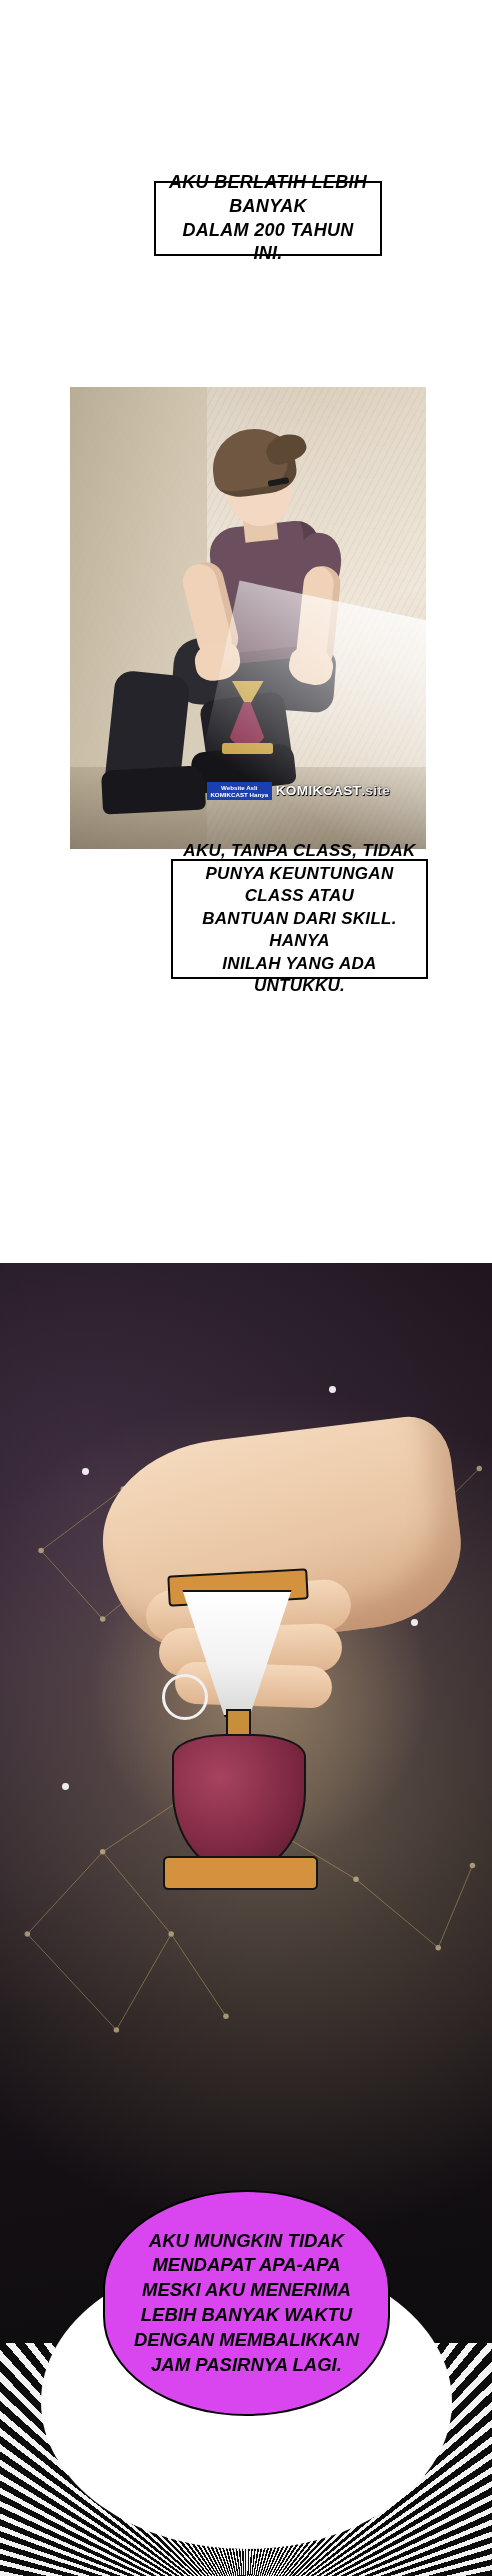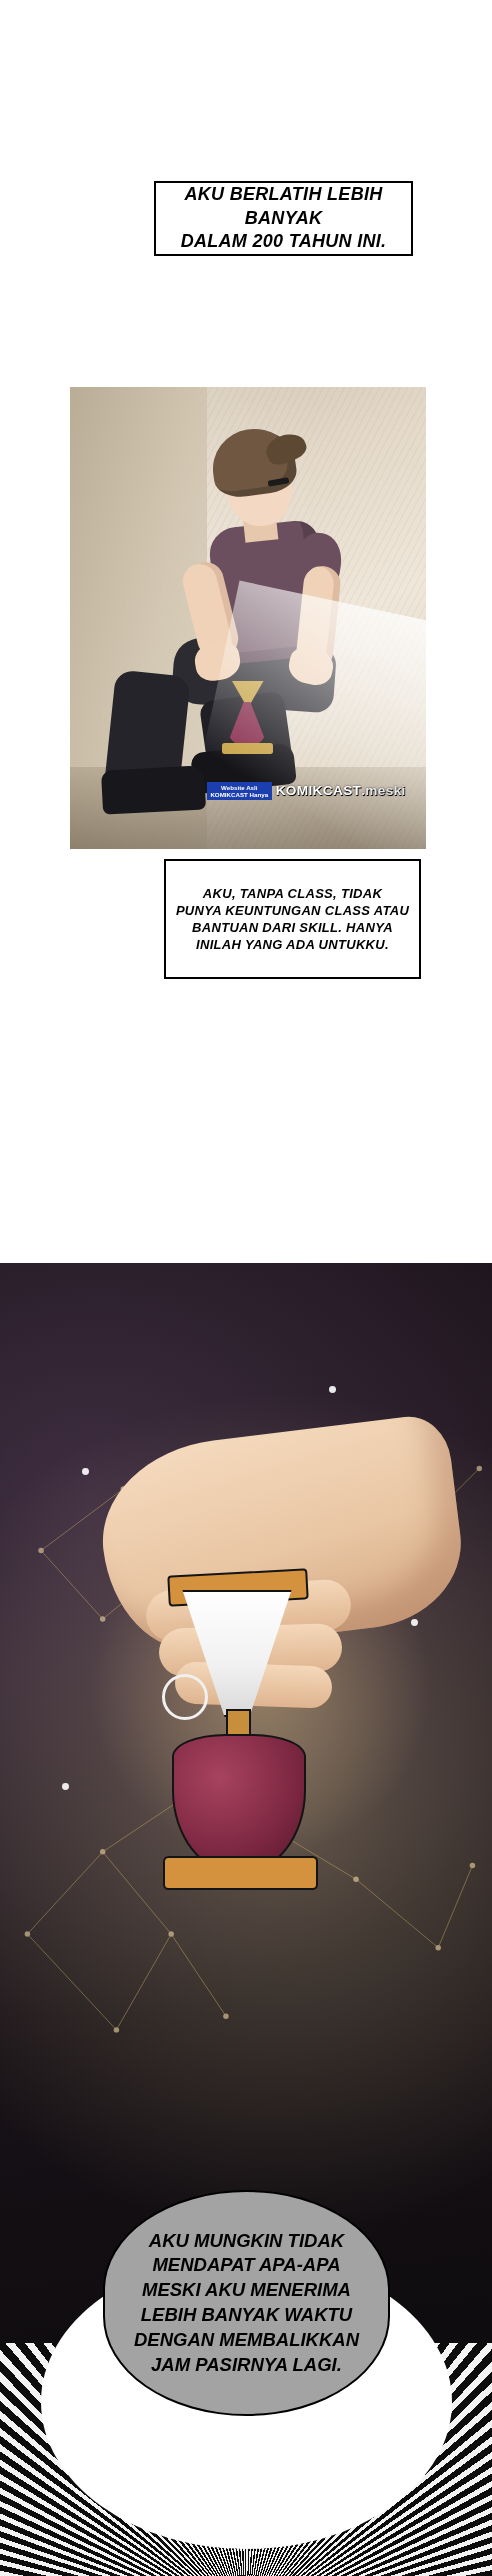"AKU BERLATIH LEBIH BANYAK" div.bubble { width: 259px -> 228px }
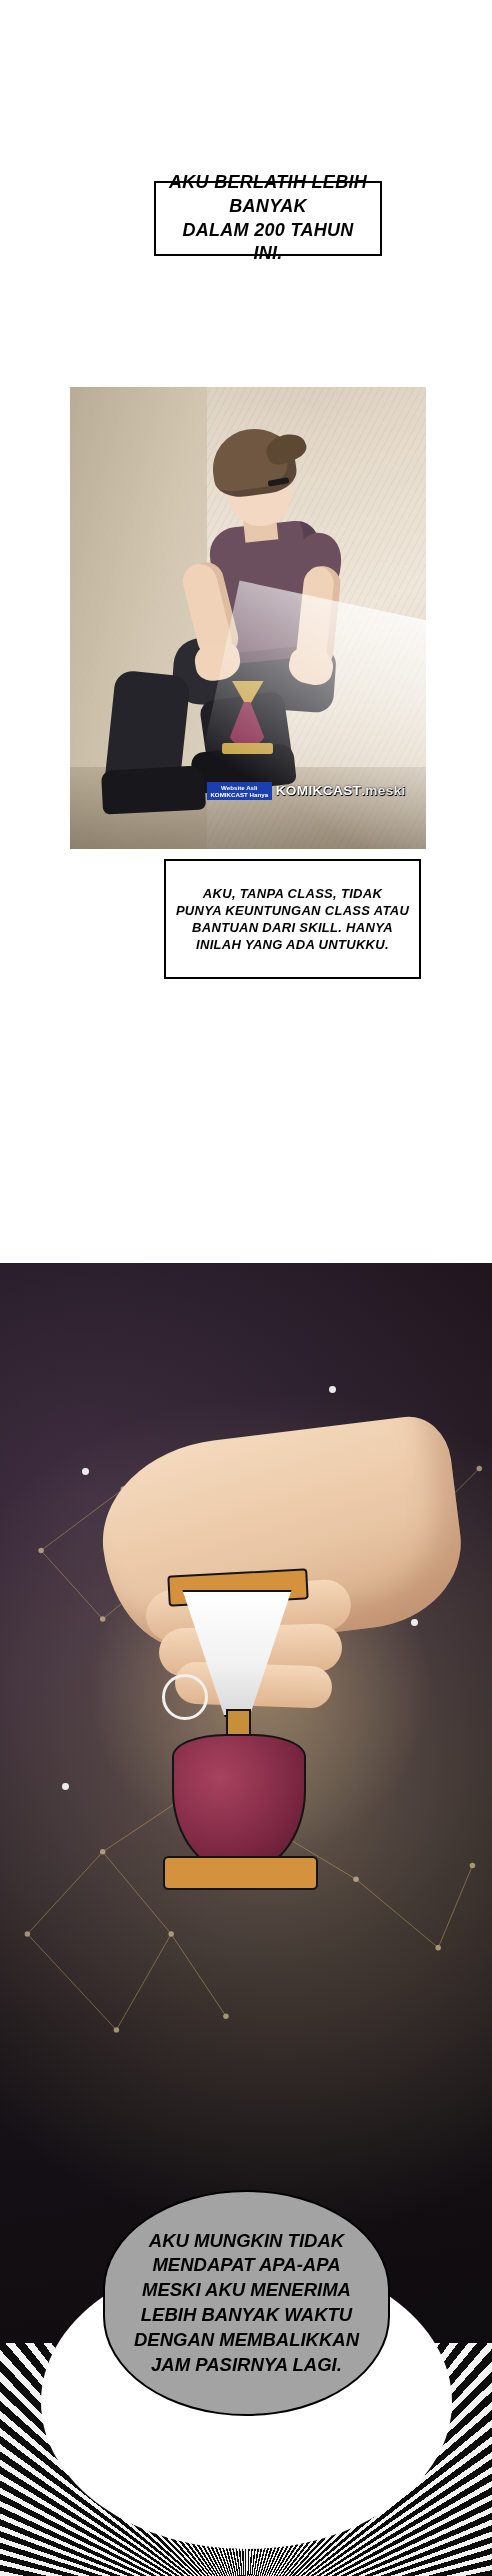".meski" span.dim { text: .meski -> .site }
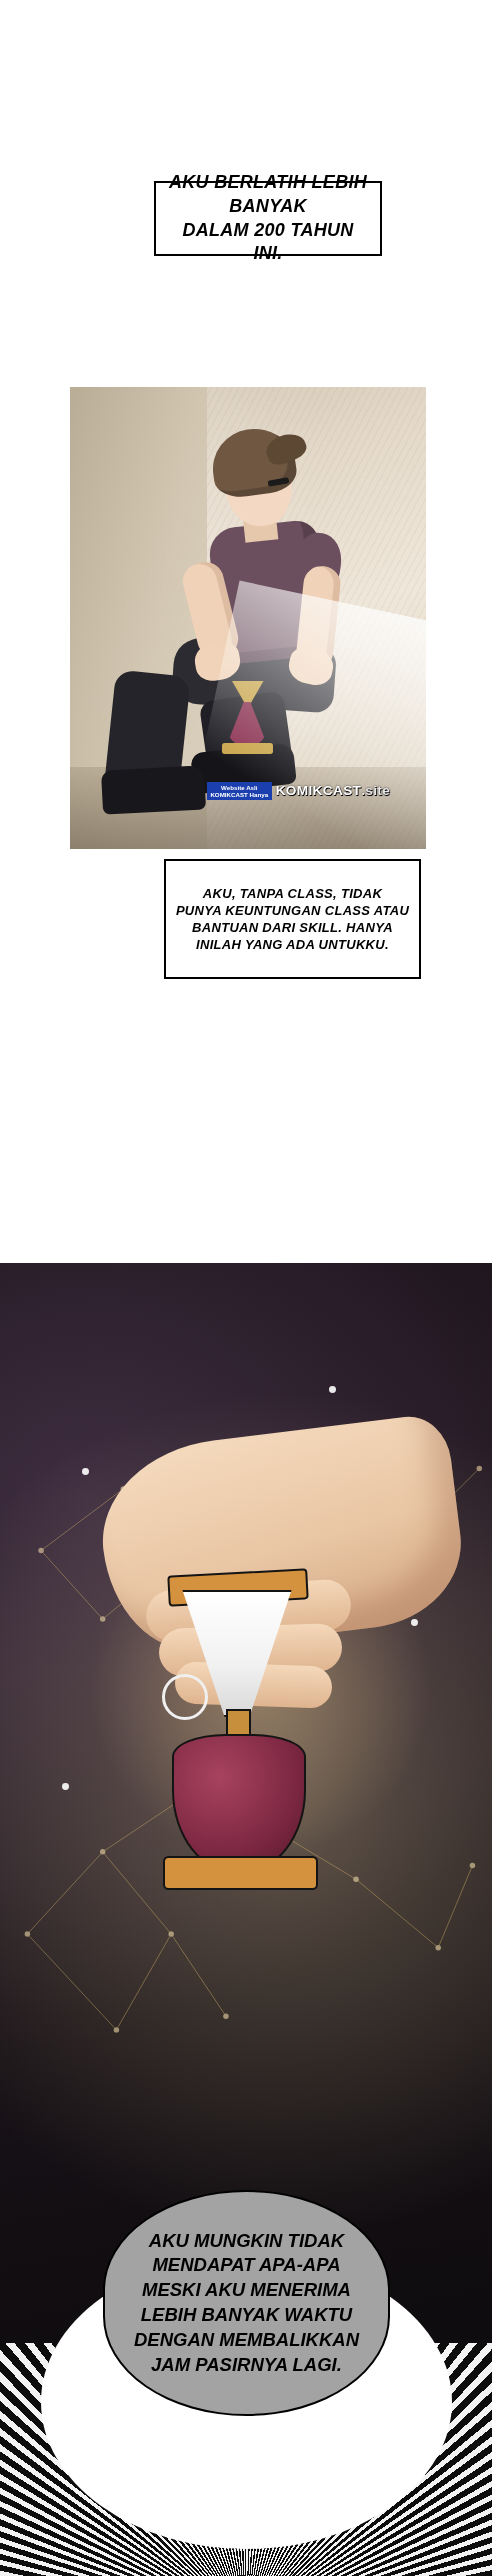"AKU, TANPA CLASS, TIDAK" div.bubble { font-size: 13px -> 17px; left: 164px -> 171px }
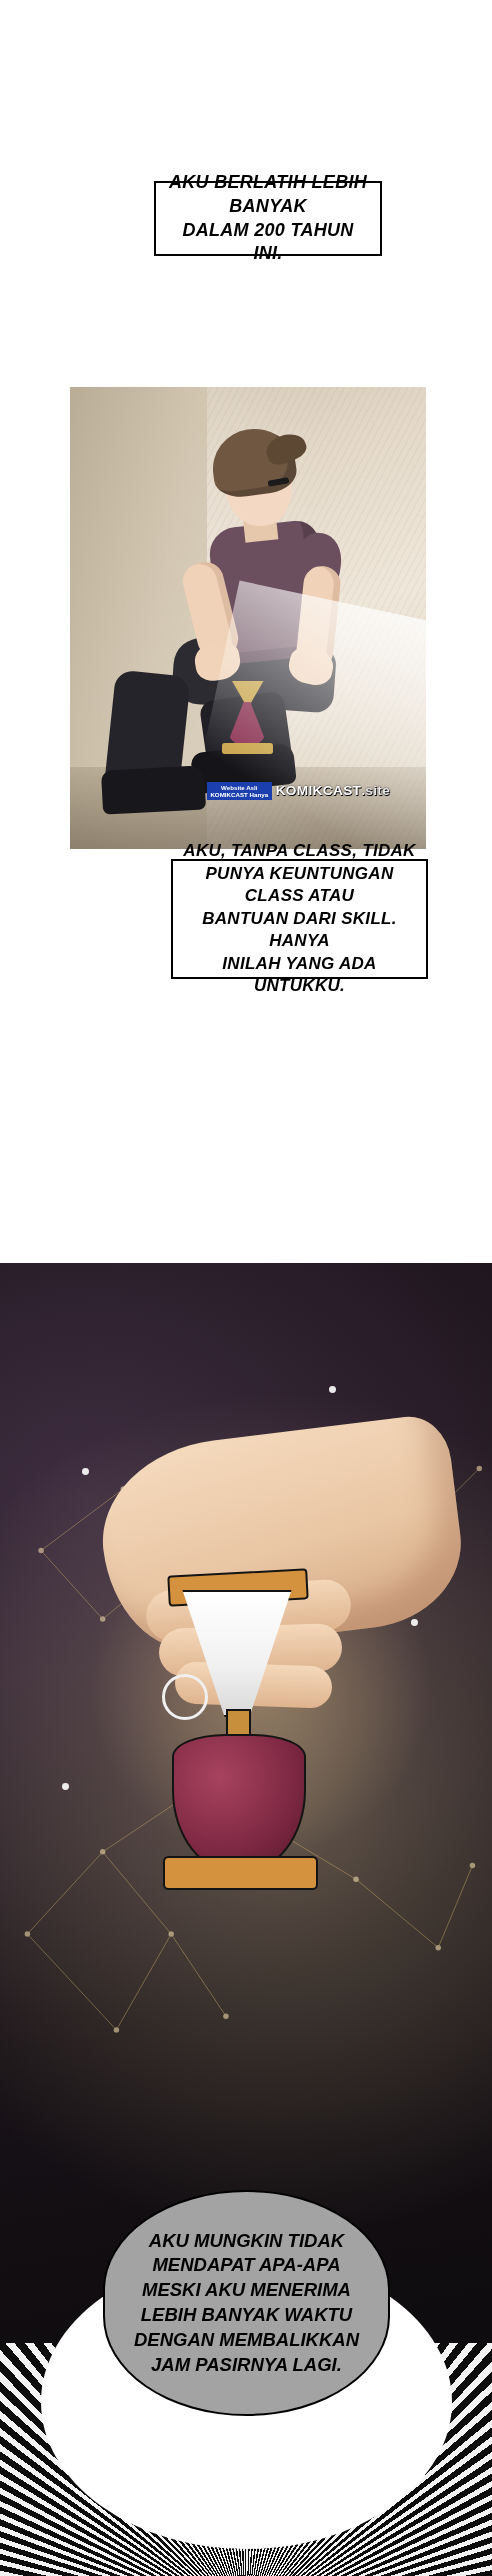"AKU MUNGKIN TIDAK" .speech-round { background: #a3a3a3 -> #d946ef }
